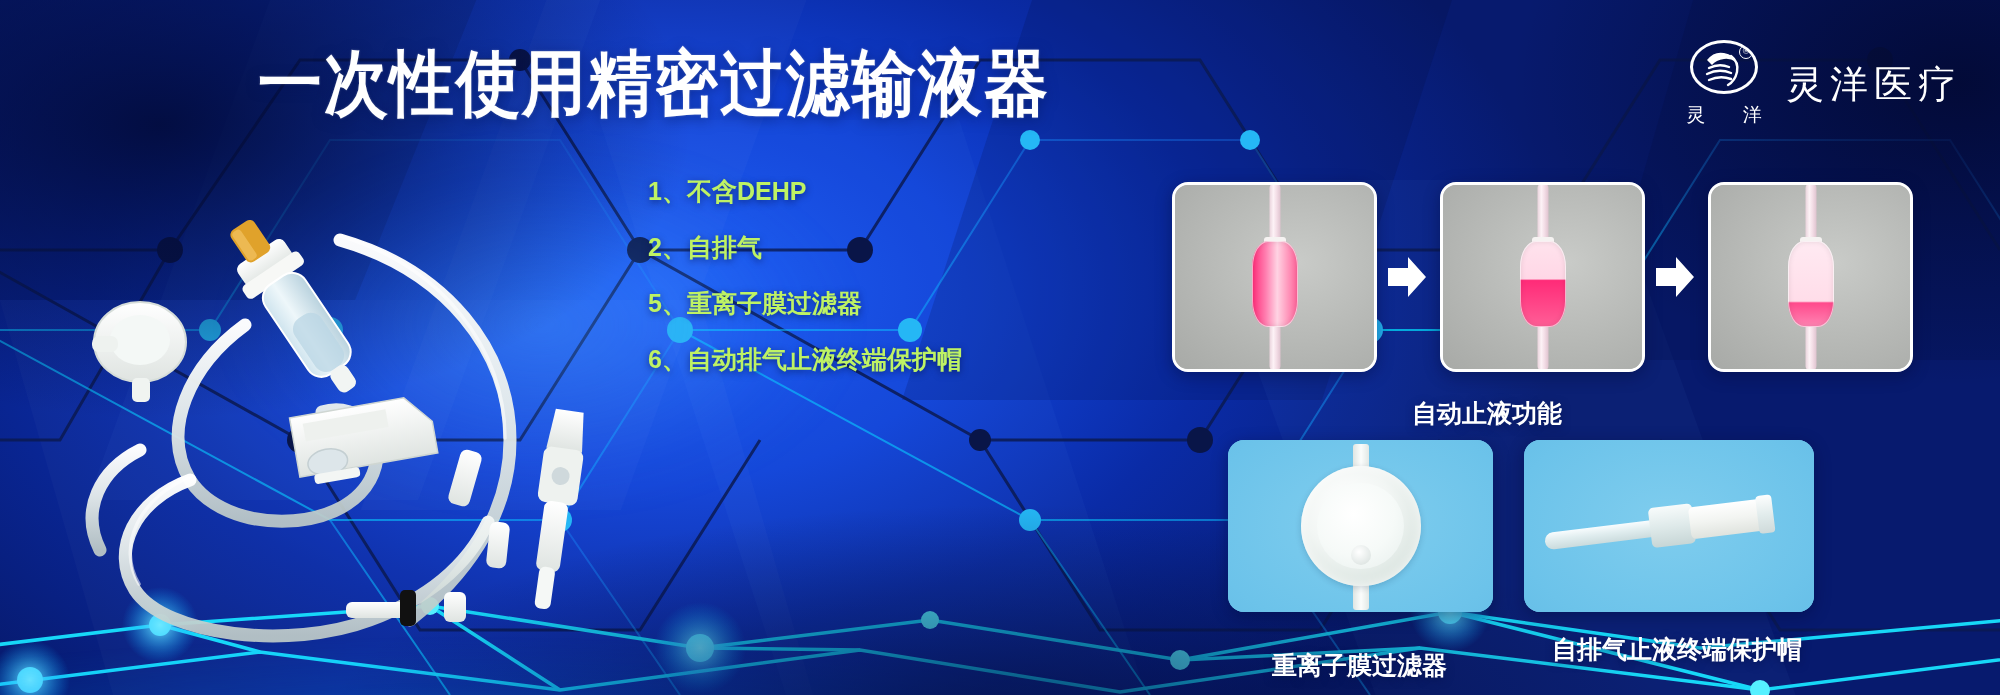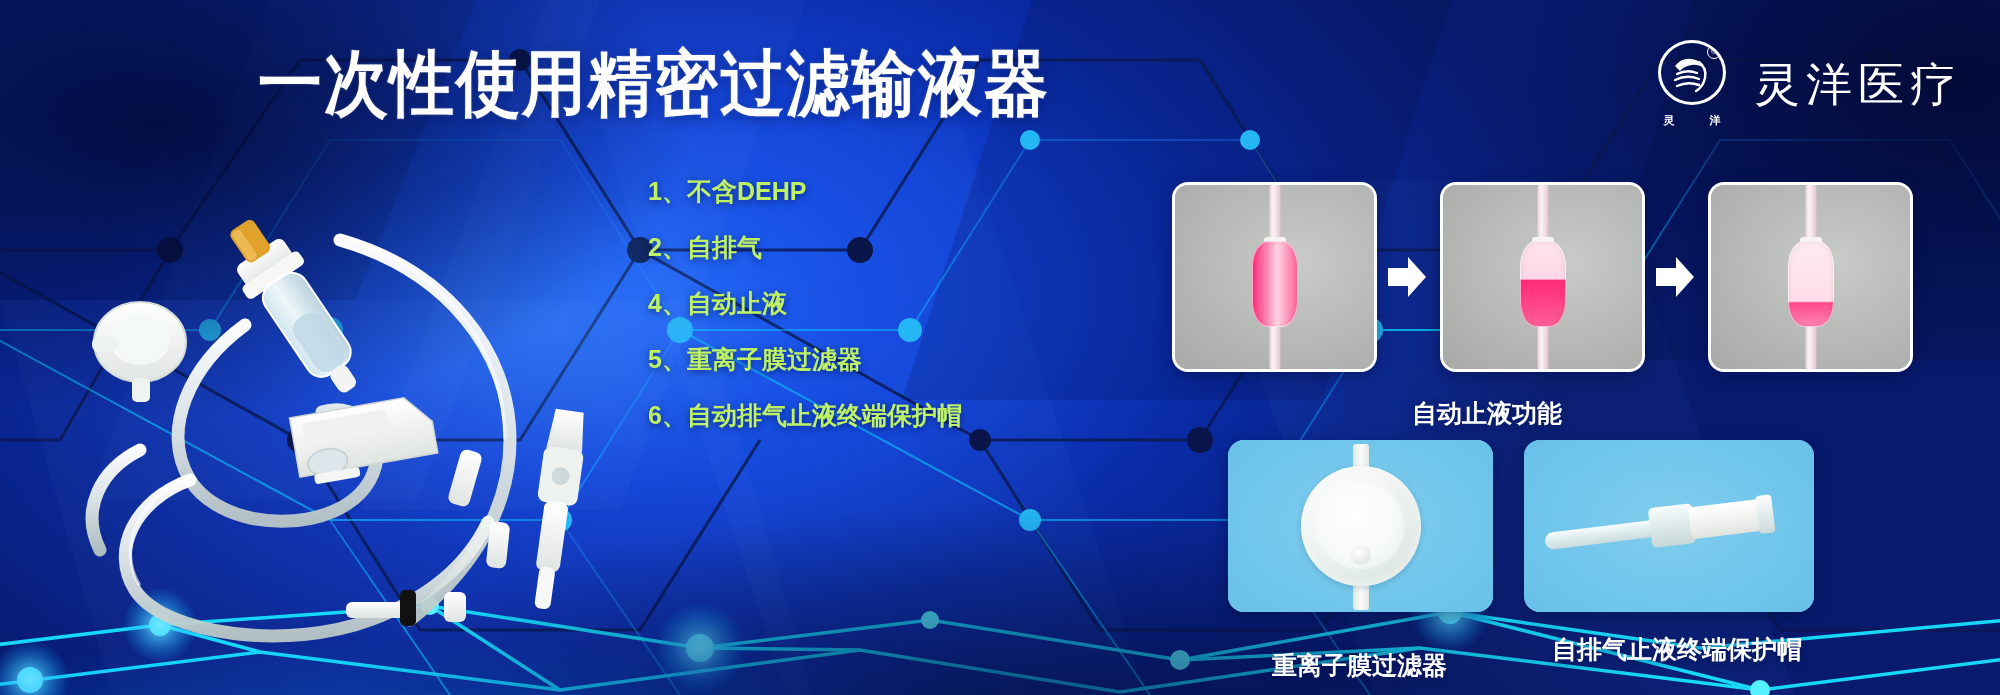"灵洋医疗" .brand-cn { font-size: 46px -> 38px }
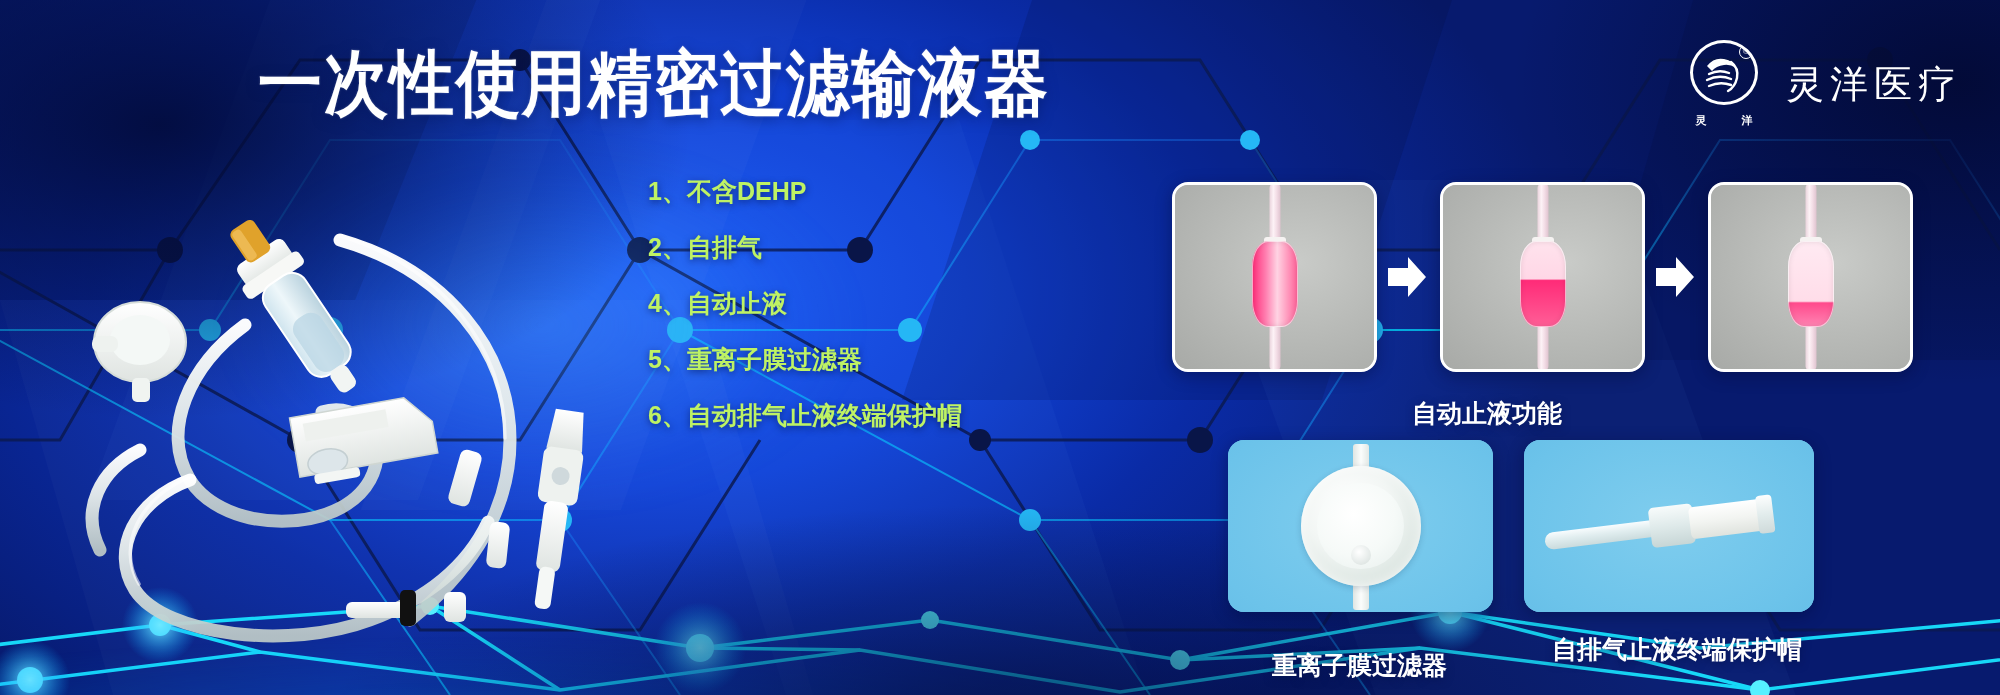"灵 洋" .brand-sub-cn { font-size: 11px -> 19px; font-weight: bold -> normal }
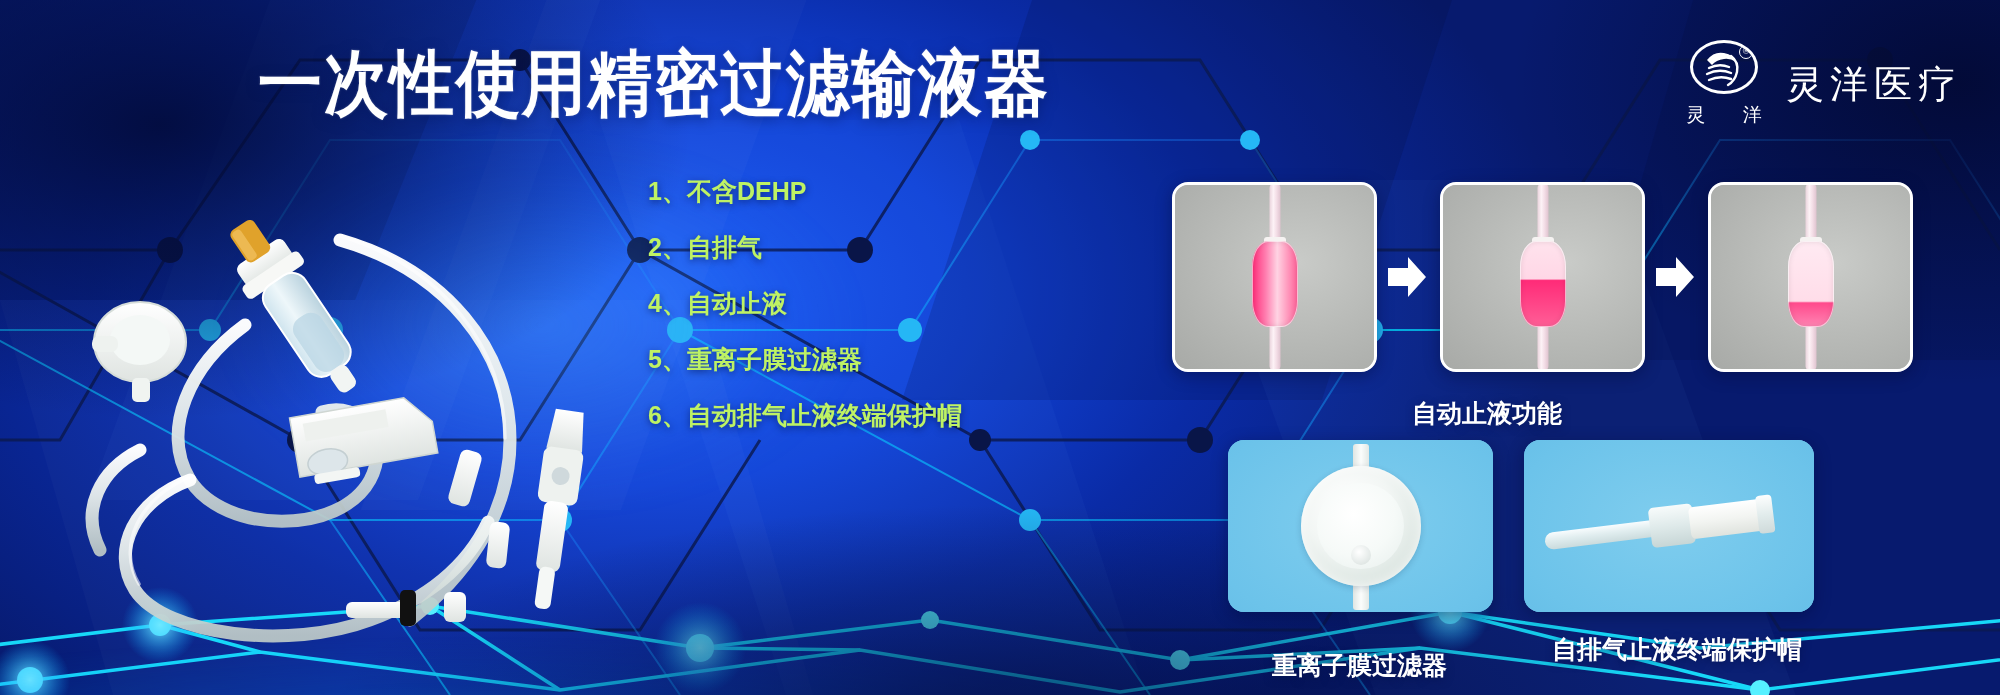"4、自动止液" div.feat { html: <div>4、自动止液</div> -> none }
